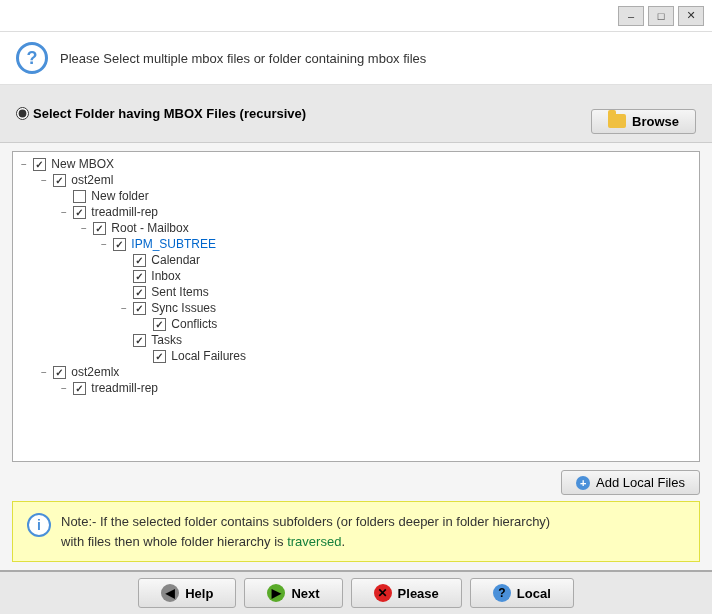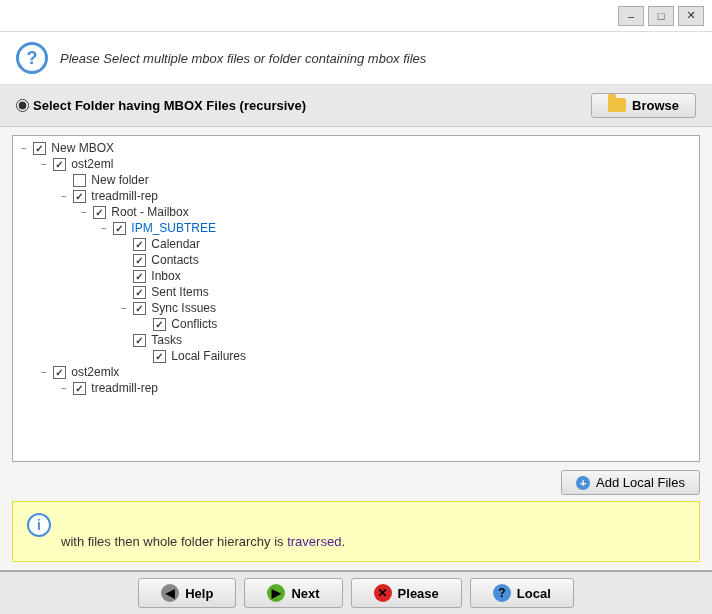"Please Select multiple mbox files" .header-text { font-style: italic -> none }
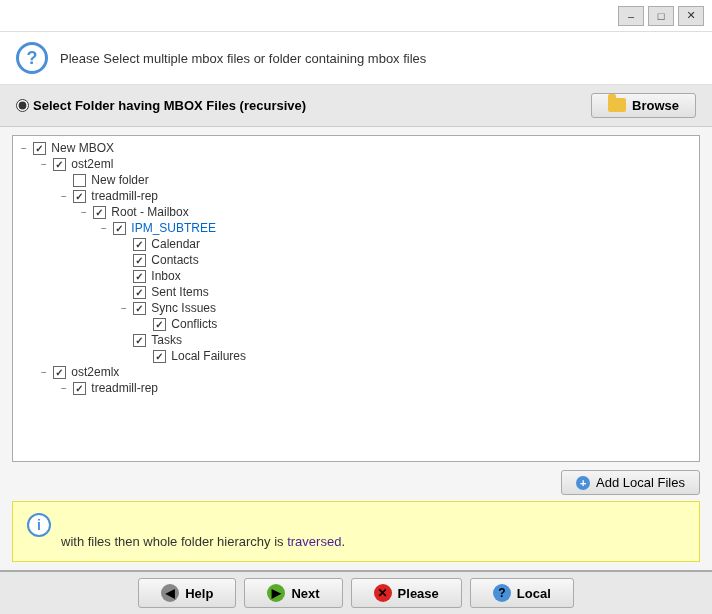"Browse" .browse-btn { margin-top: none -> 16px }
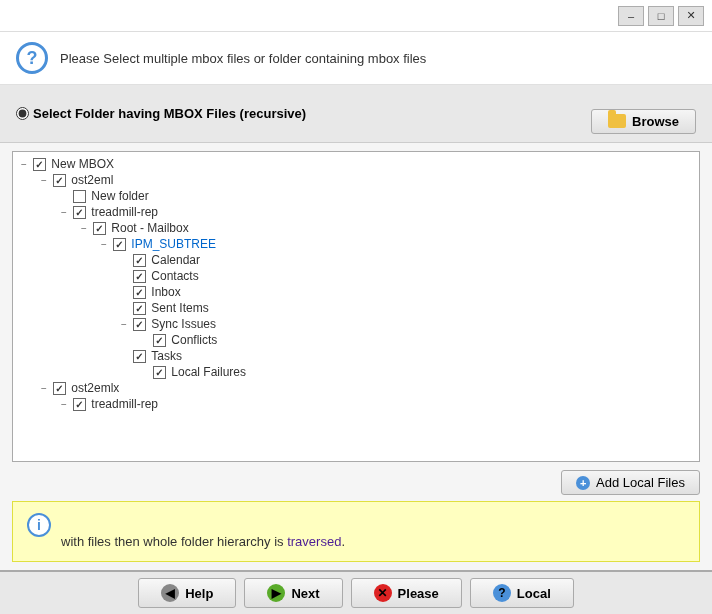"Contacts" div.tree-node-row { html: <div> <span></span> <span></span> <span></span> <span></span> <span></span> <span></span> <span></span> <span>&nbsp;Contacts</span> </div> -> none }
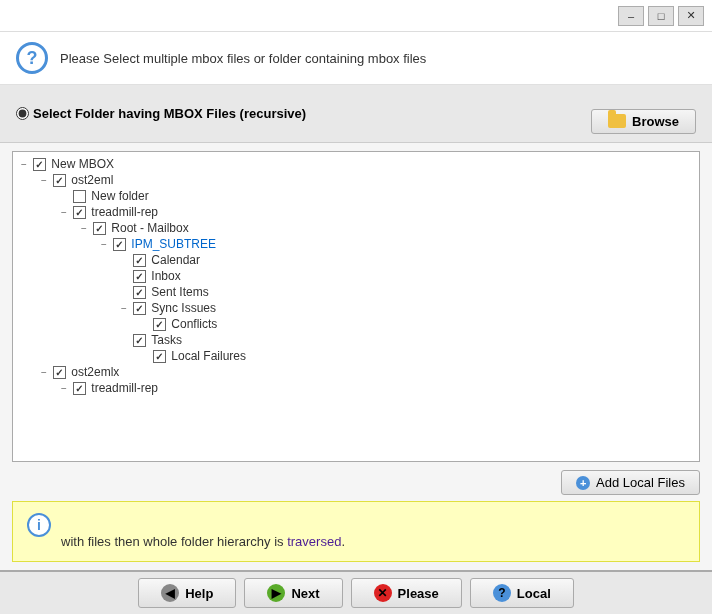"Note:- If the selected folder" span { html: none -> <span>Note:- If the selected folder contains subfolders (or folders deeper in folder hierarchy)</span> }
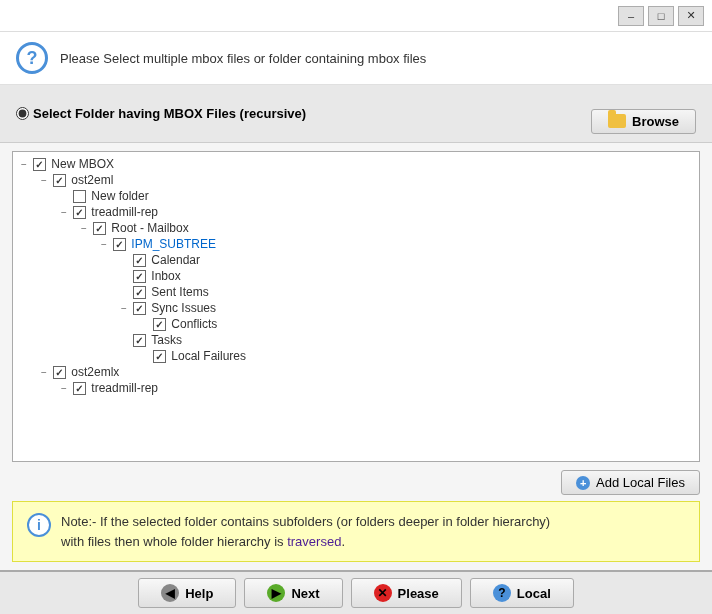"traversed" .note-highlight { color: #4c1d95 -> #15803d }
